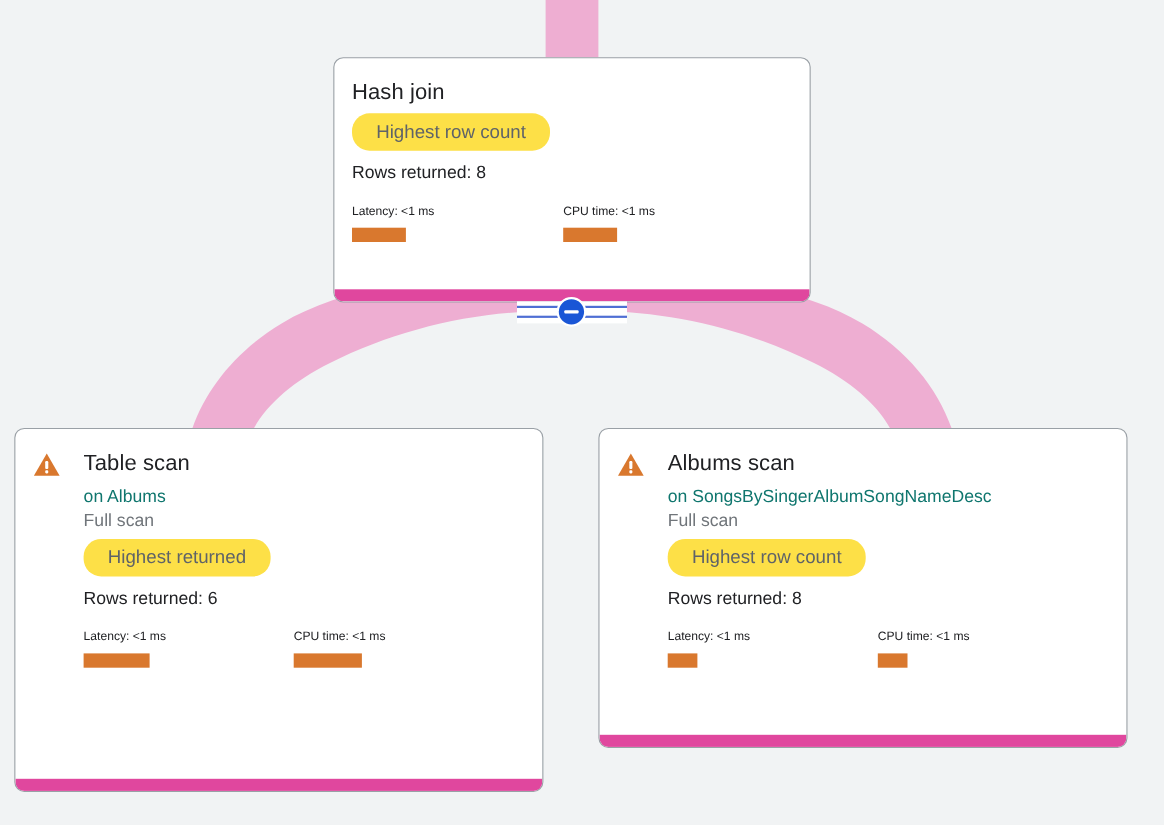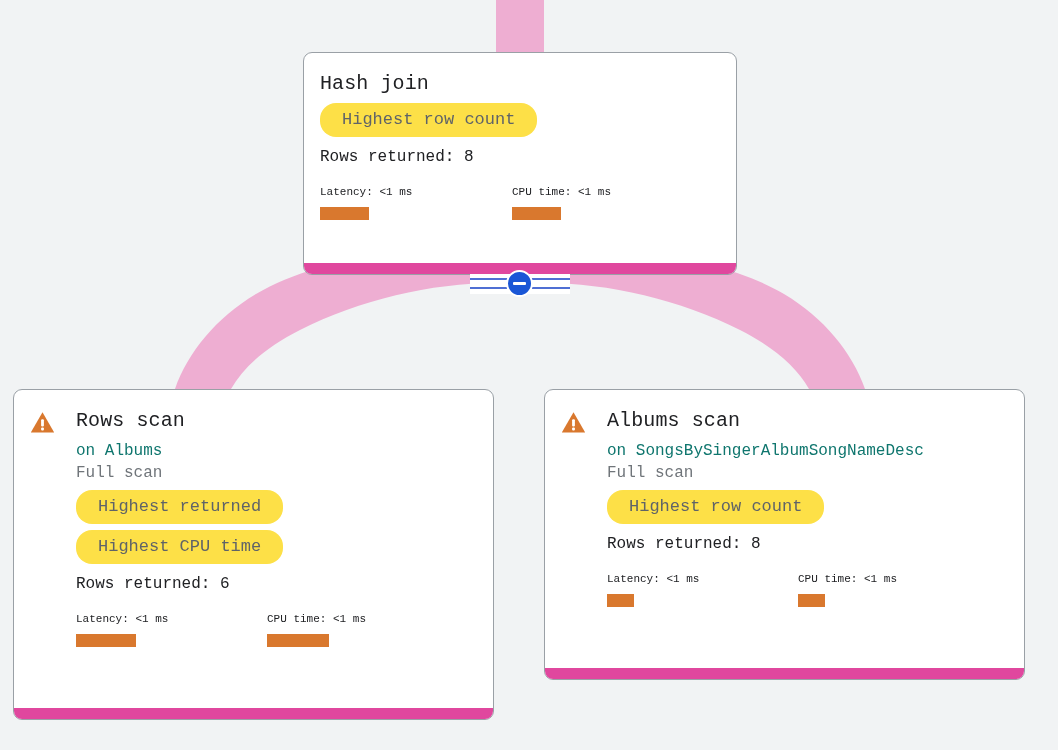"Hash join" .node { font-family: Liberation Mono, monospace -> none }
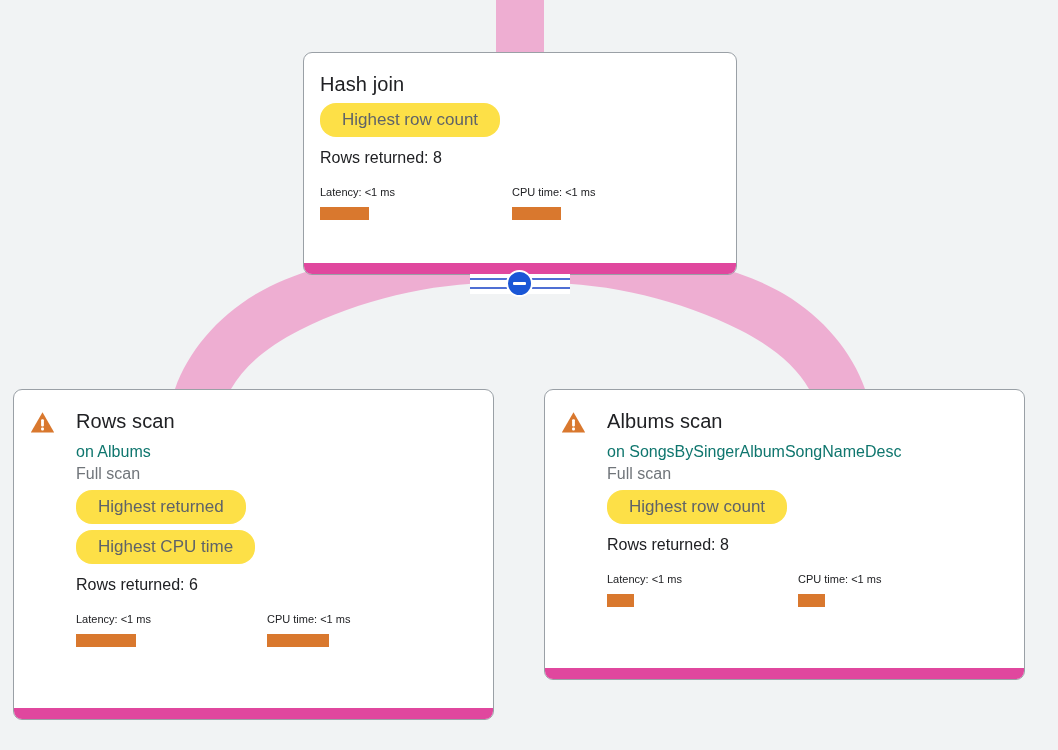"Rows scan" div.node-title { text: Rows -> Table }
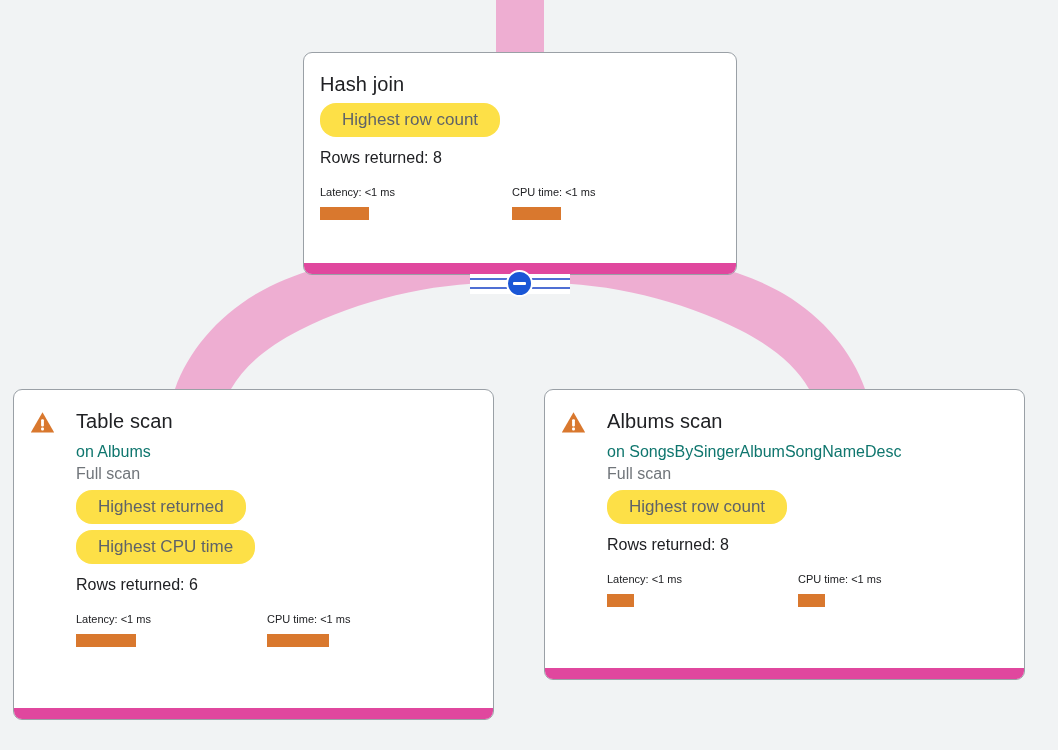"Highest CPU time" span.chip-row { html: <span> <span>Highest CPU time</span> </span> -> none }
